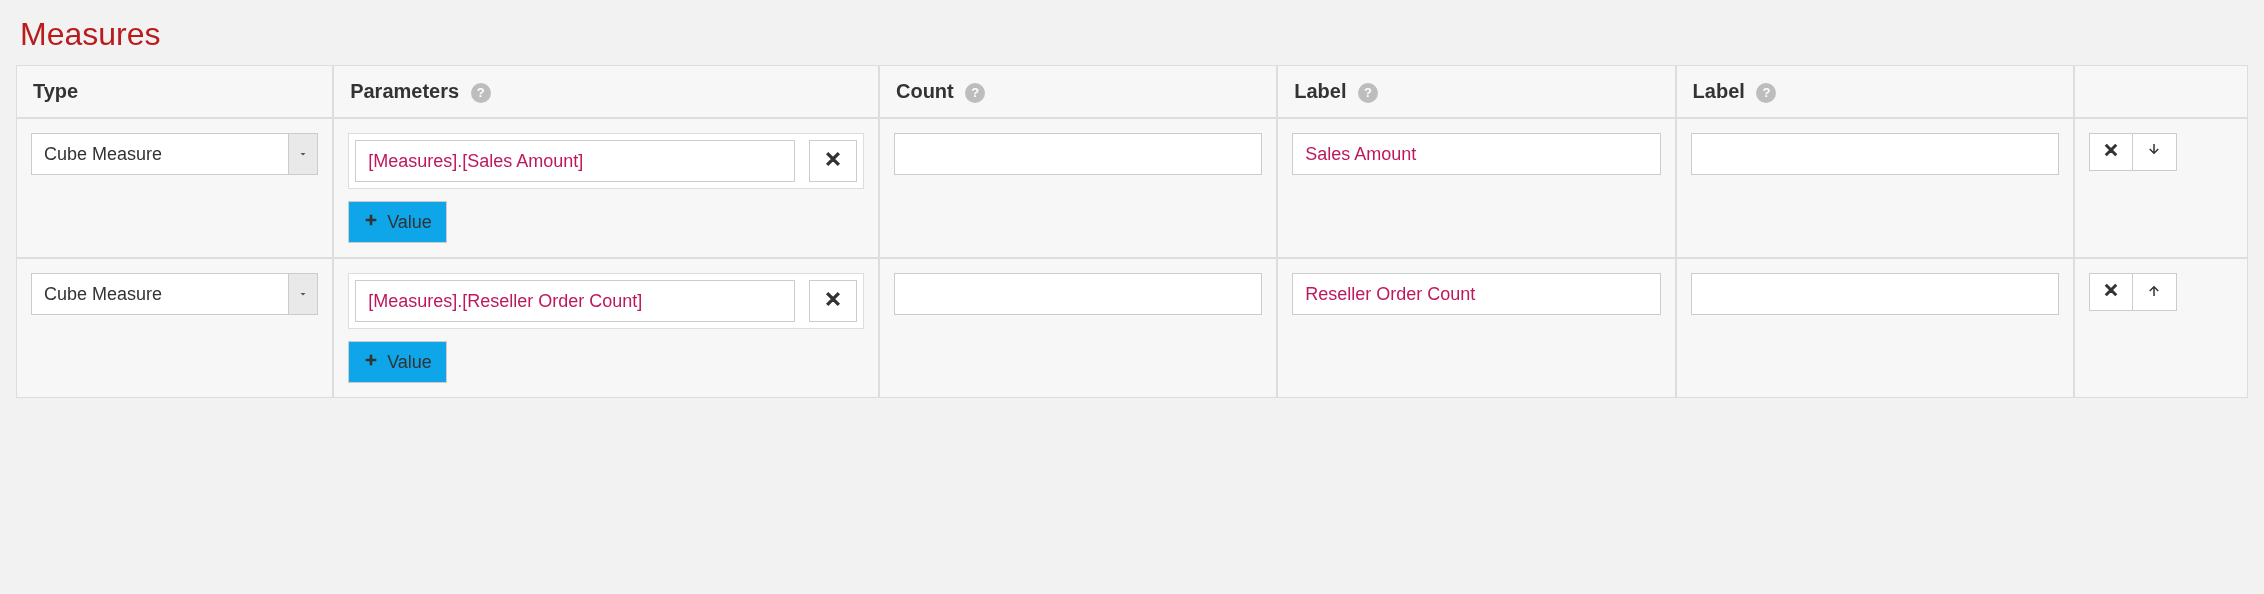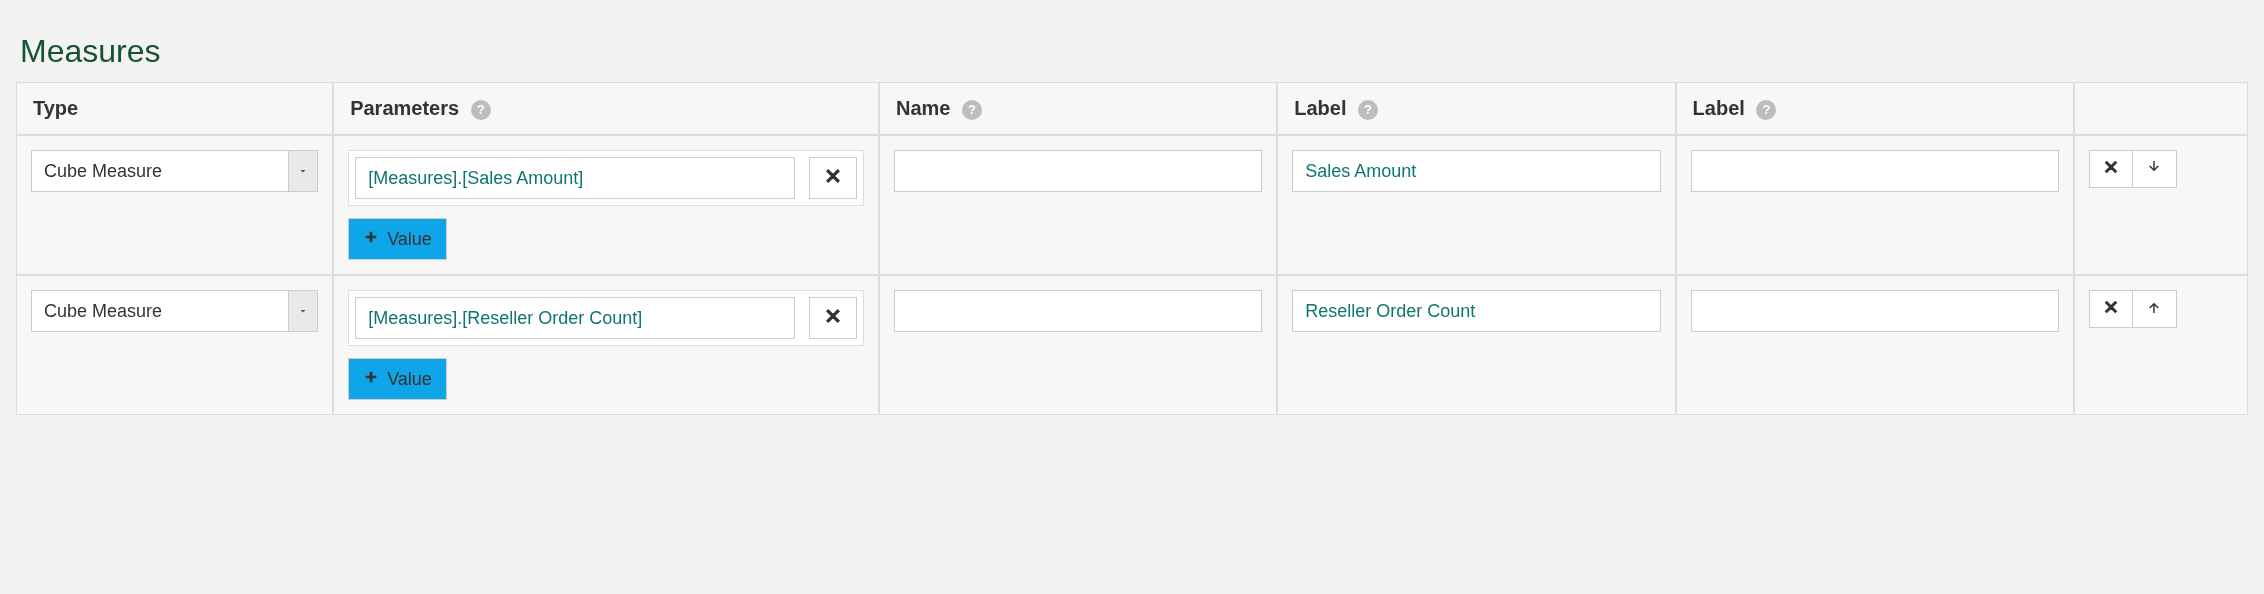"Measures" h2.section-title { color: #14532d -> #b91c1c; margin: 17px 0 12px 4px -> 0 0 12px 4px }
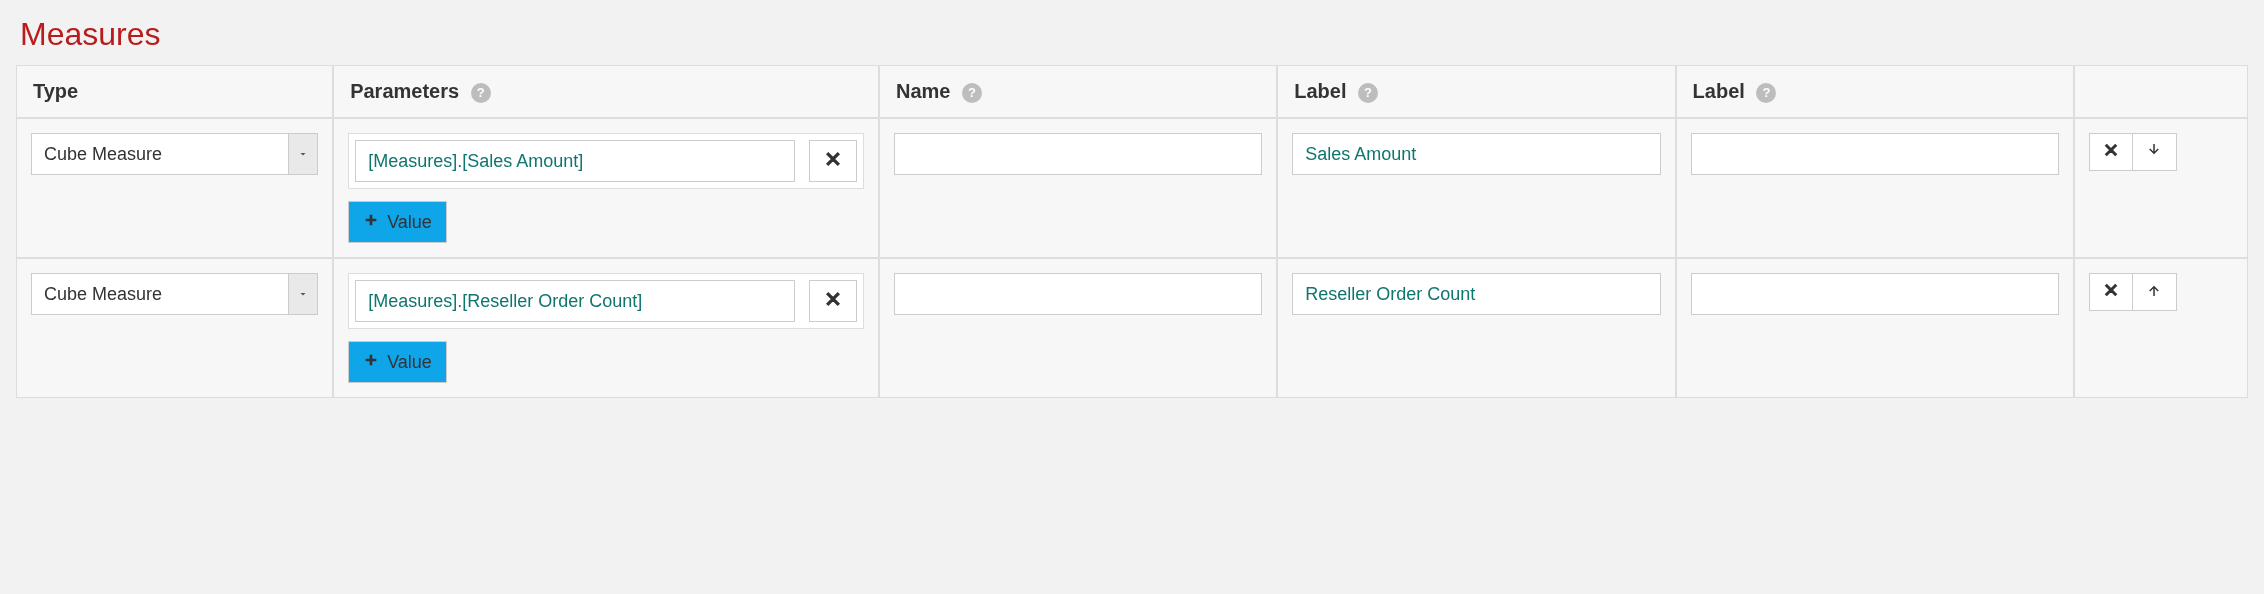"Name" span { text: Name -> Count }
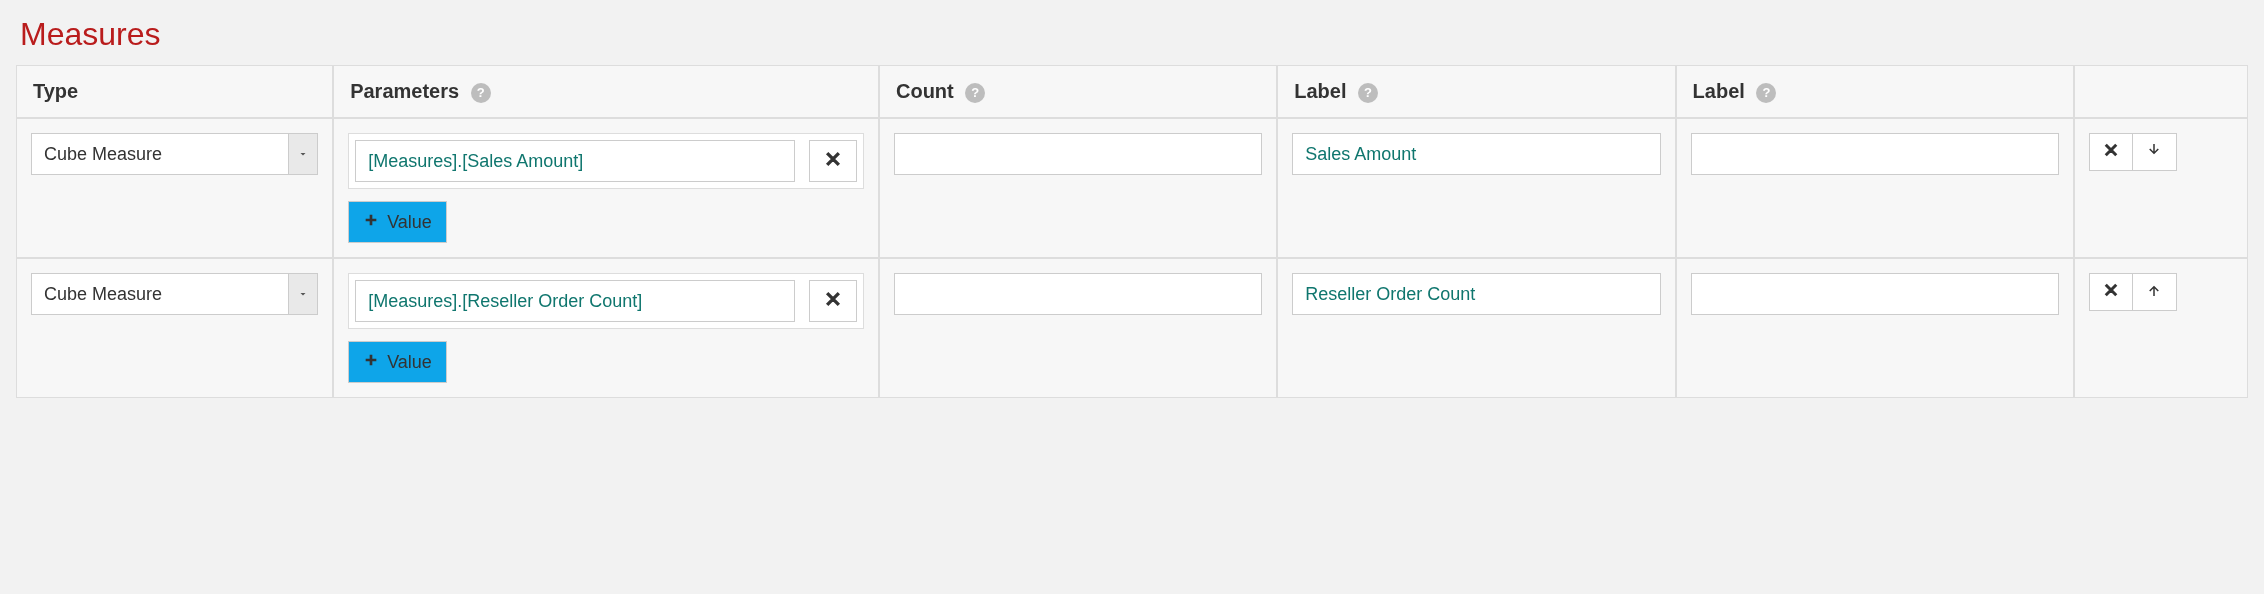"[Measures].[Sales Amount]" .text-input { color: #0f766e -> #be185d }
